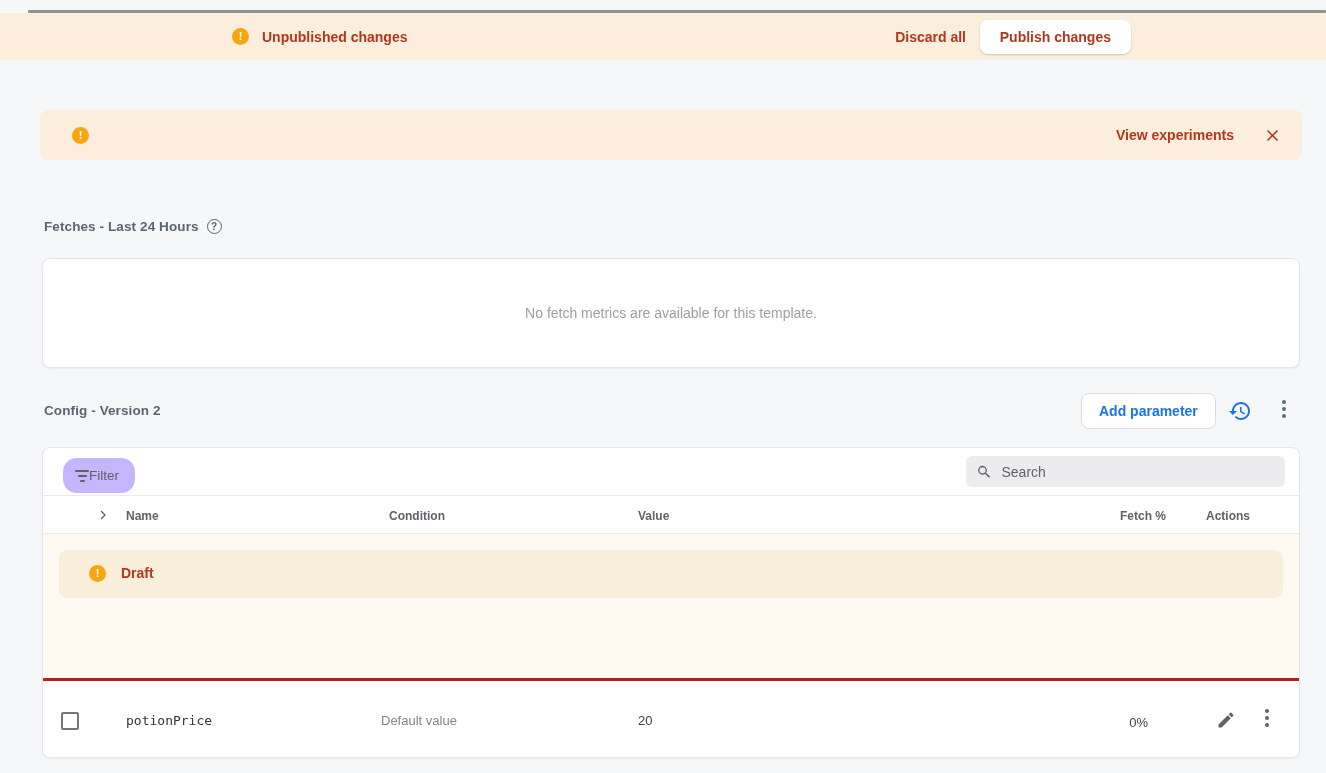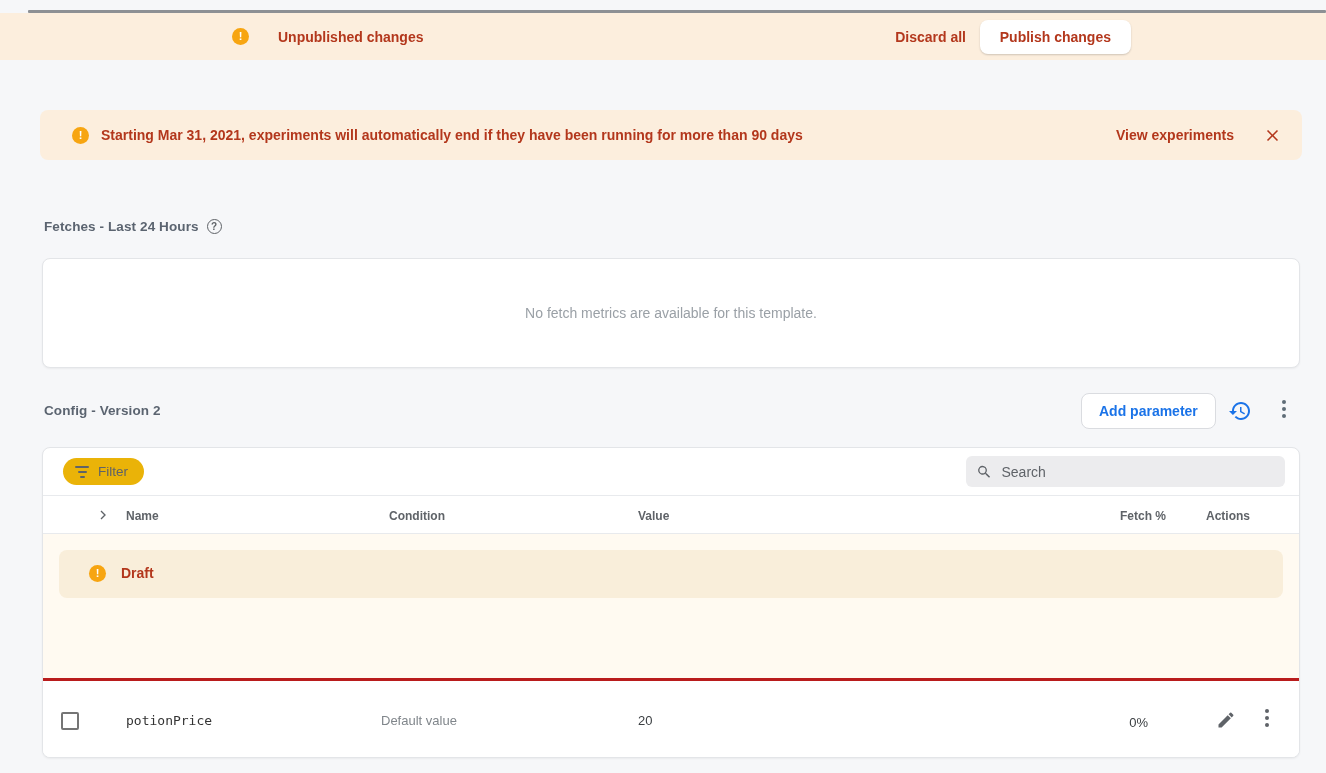"Unpublished changes" .red-text { margin-left: 16px -> none }
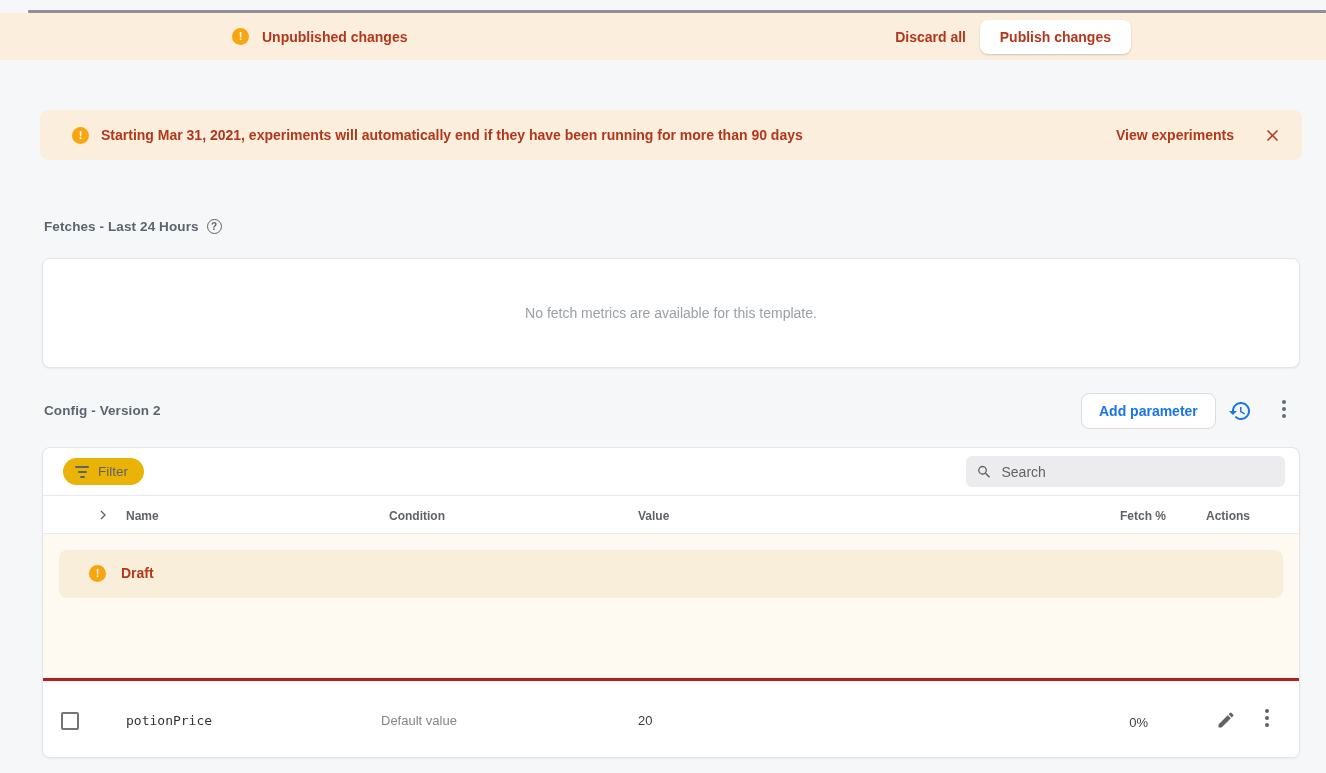"Starting Mar 31, 2021, experiments" span.notice-msg { html: <span>Starting Mar 31, 2021, experiments will automatically end if they have been running for more than 90 days</span> -> none }
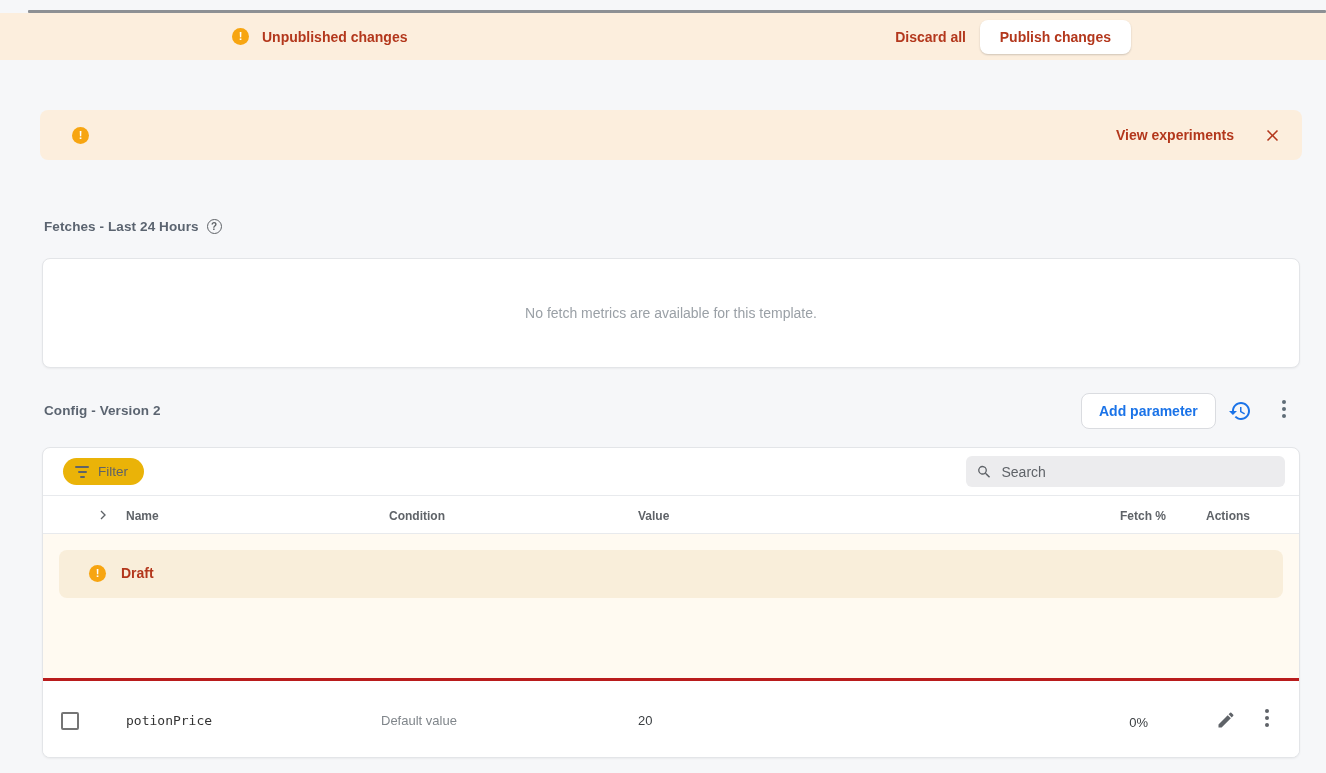"Filter" .filter-chip { background: #eab308 -> #c4b5fd; gap: 9px -> none; height: 27px -> 35px }
